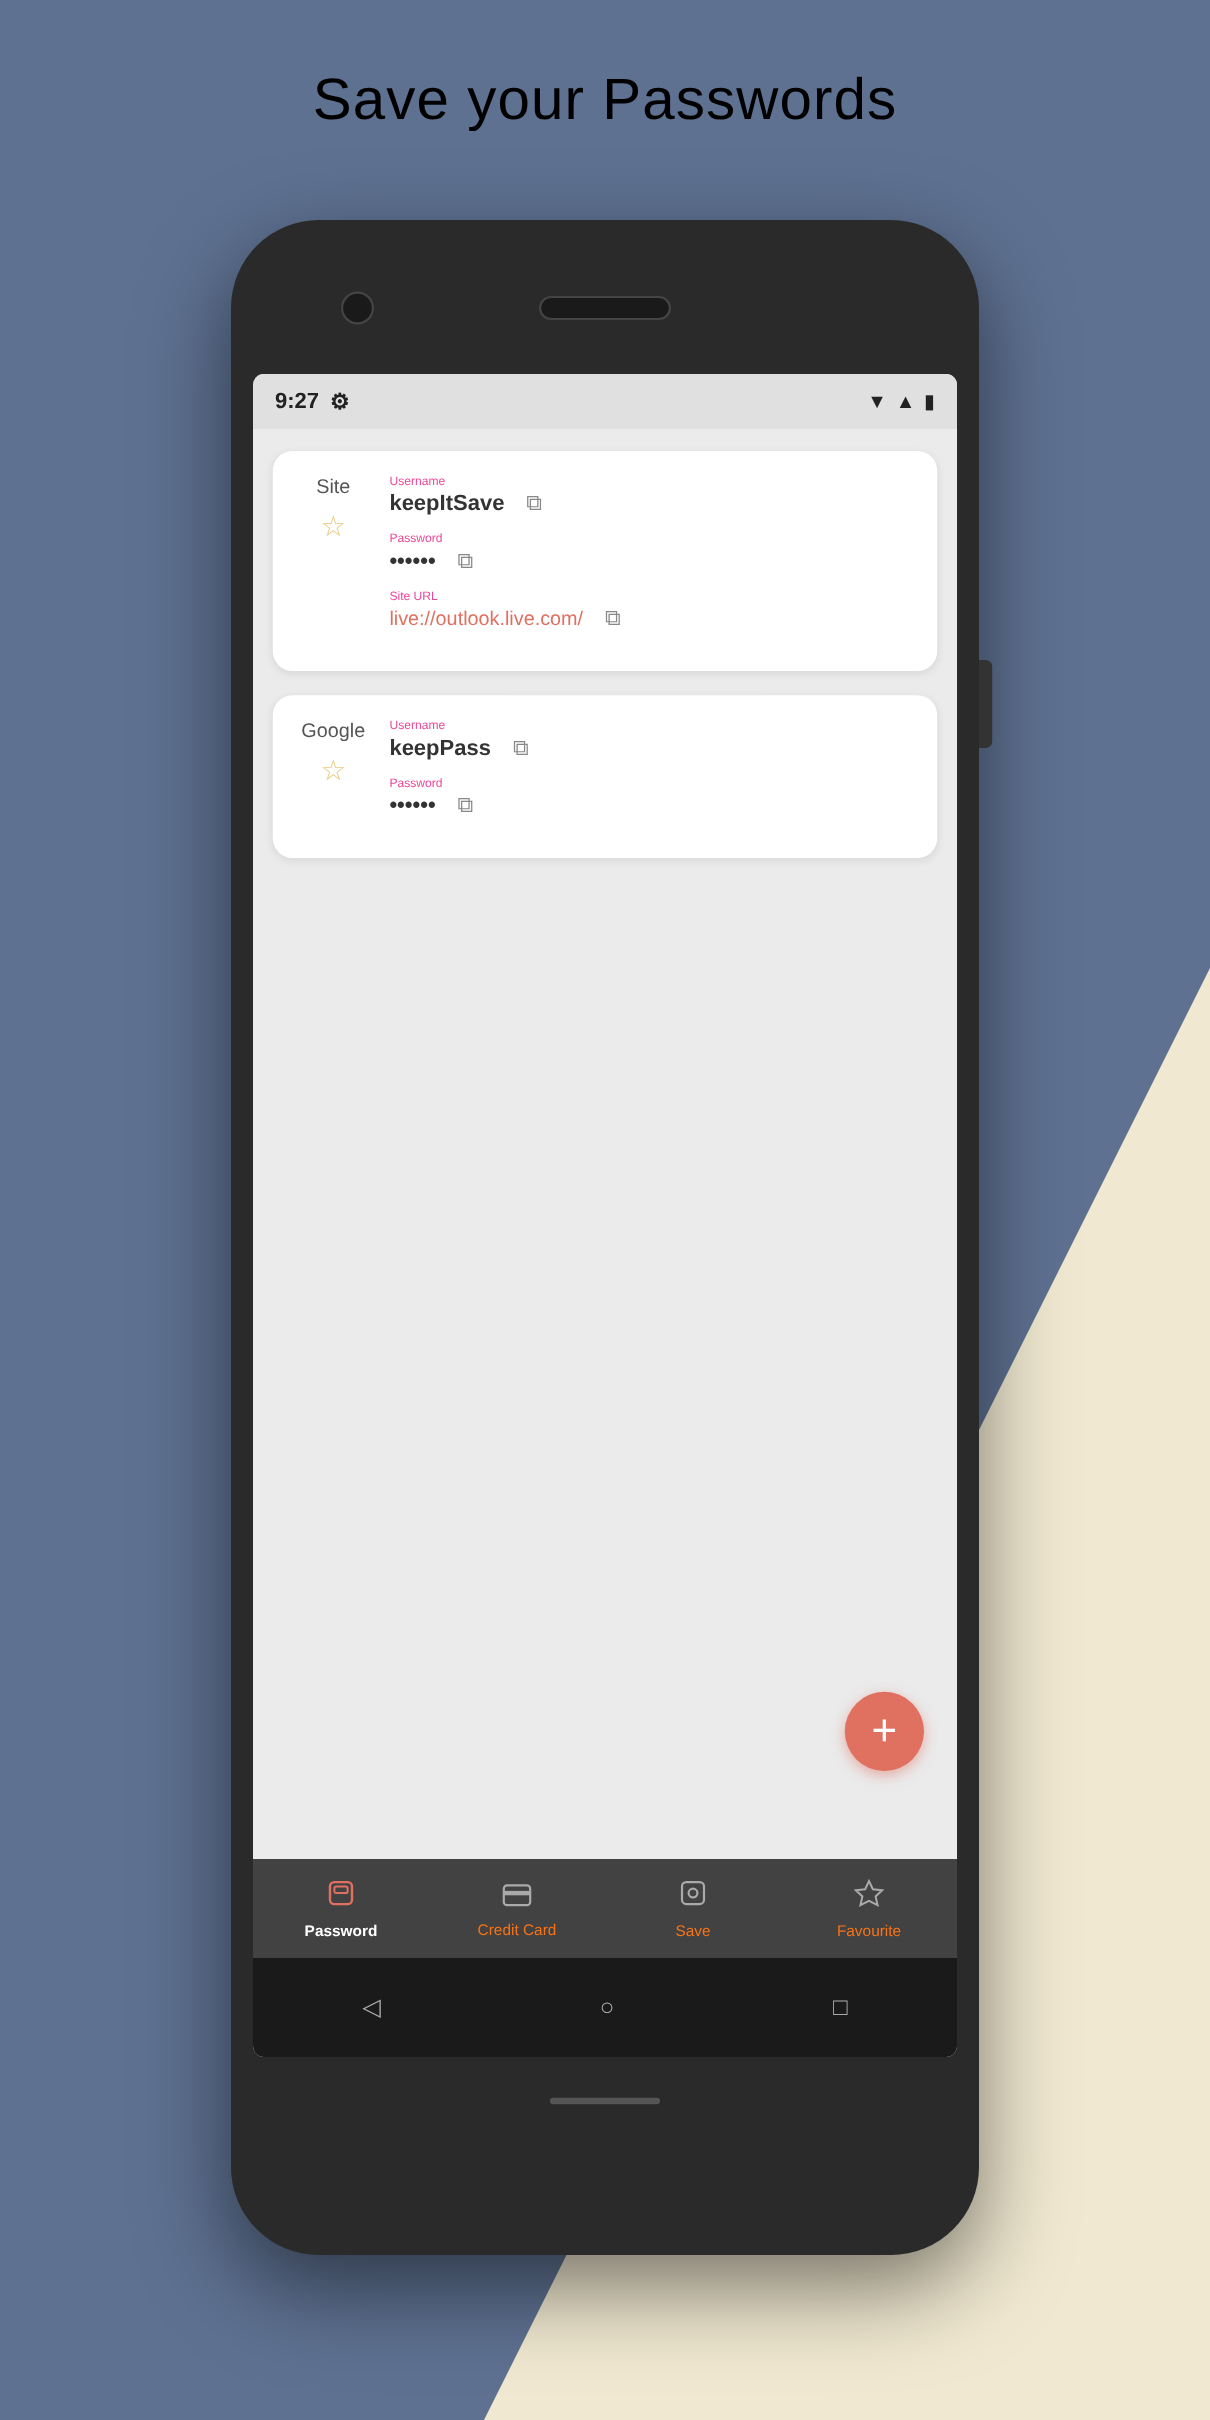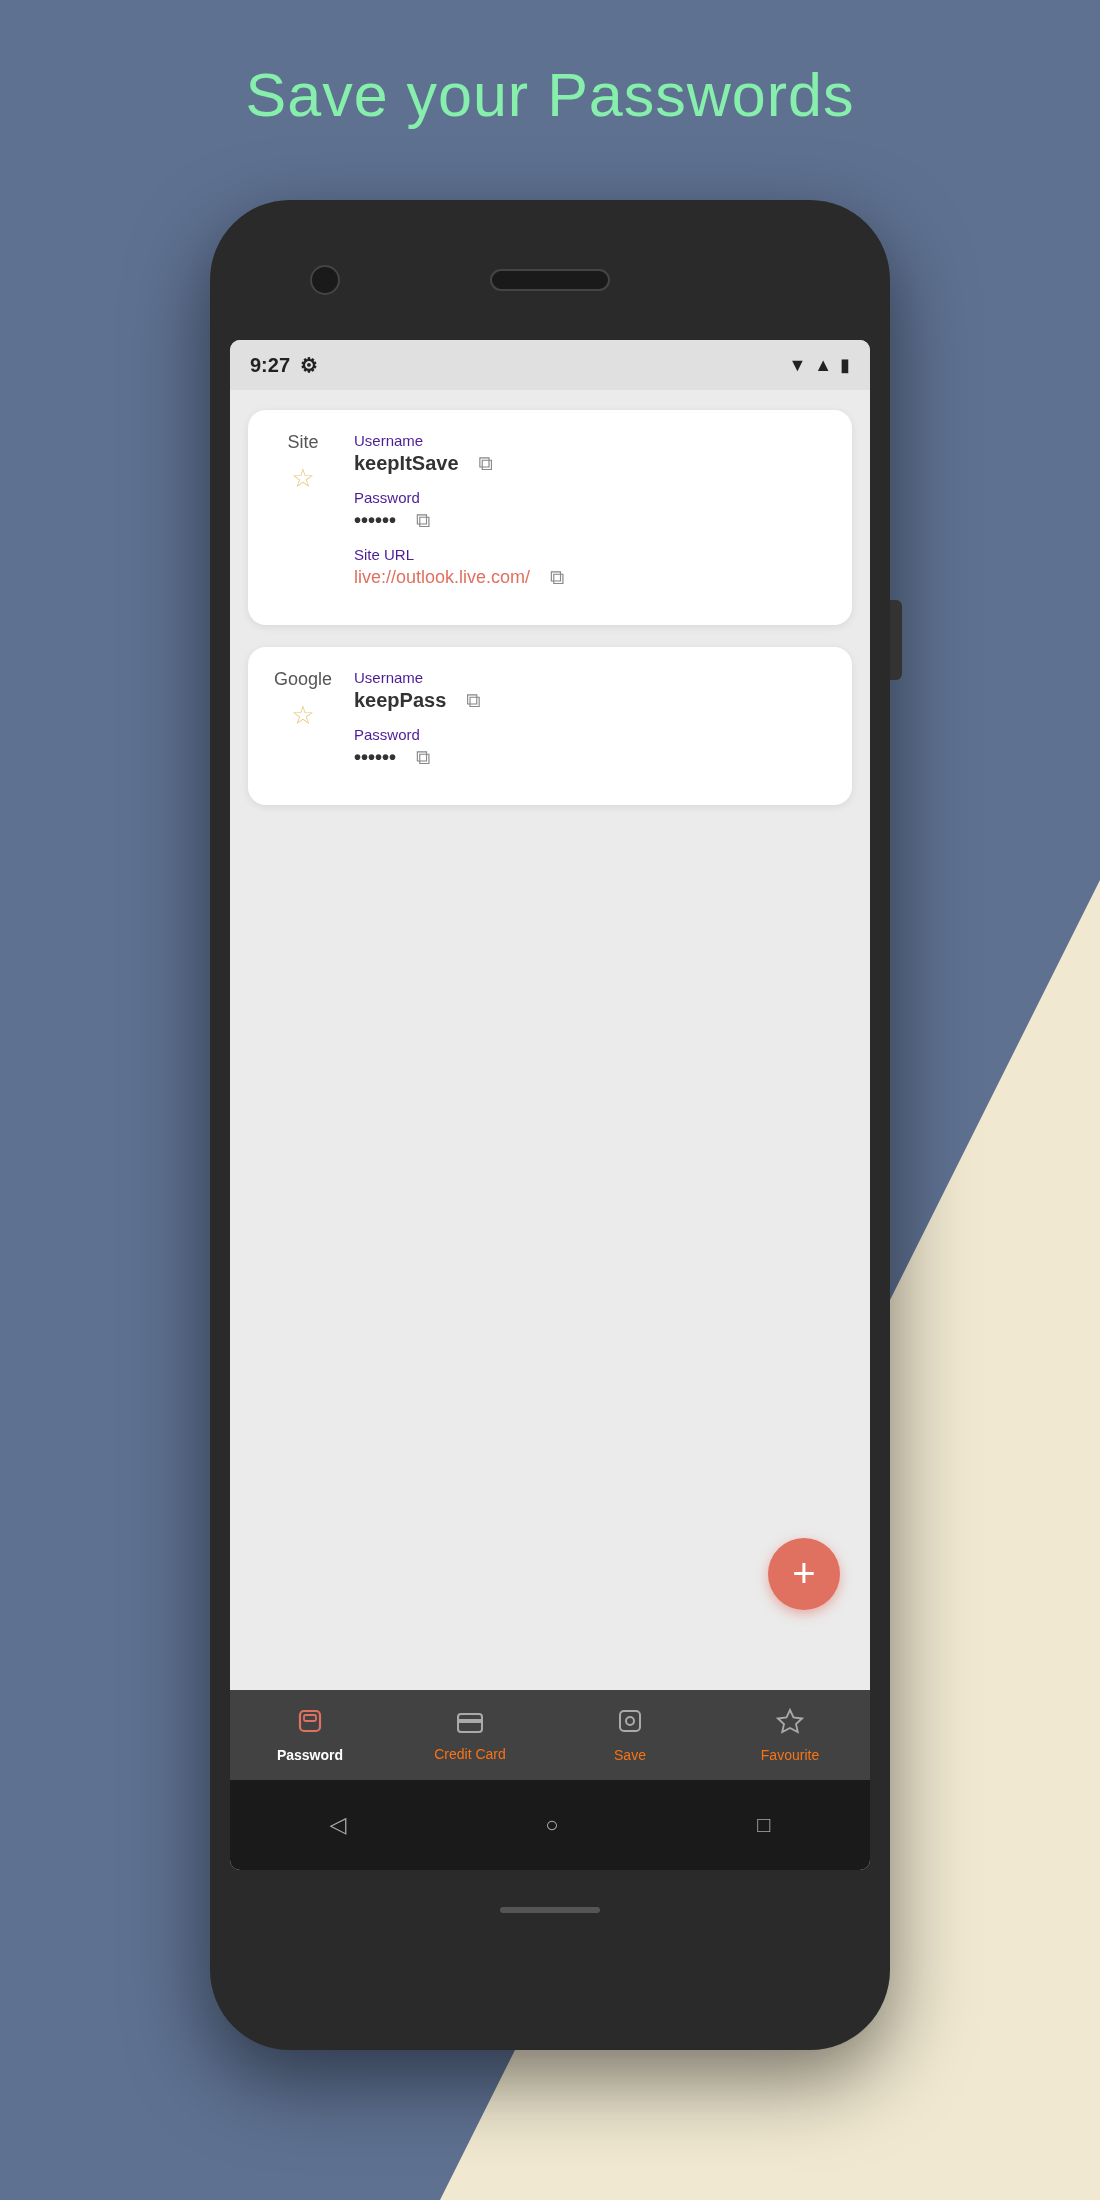"Save your Passwords" .page-title { color: #86efac -> #000000; font-size: 61px -> 53px }
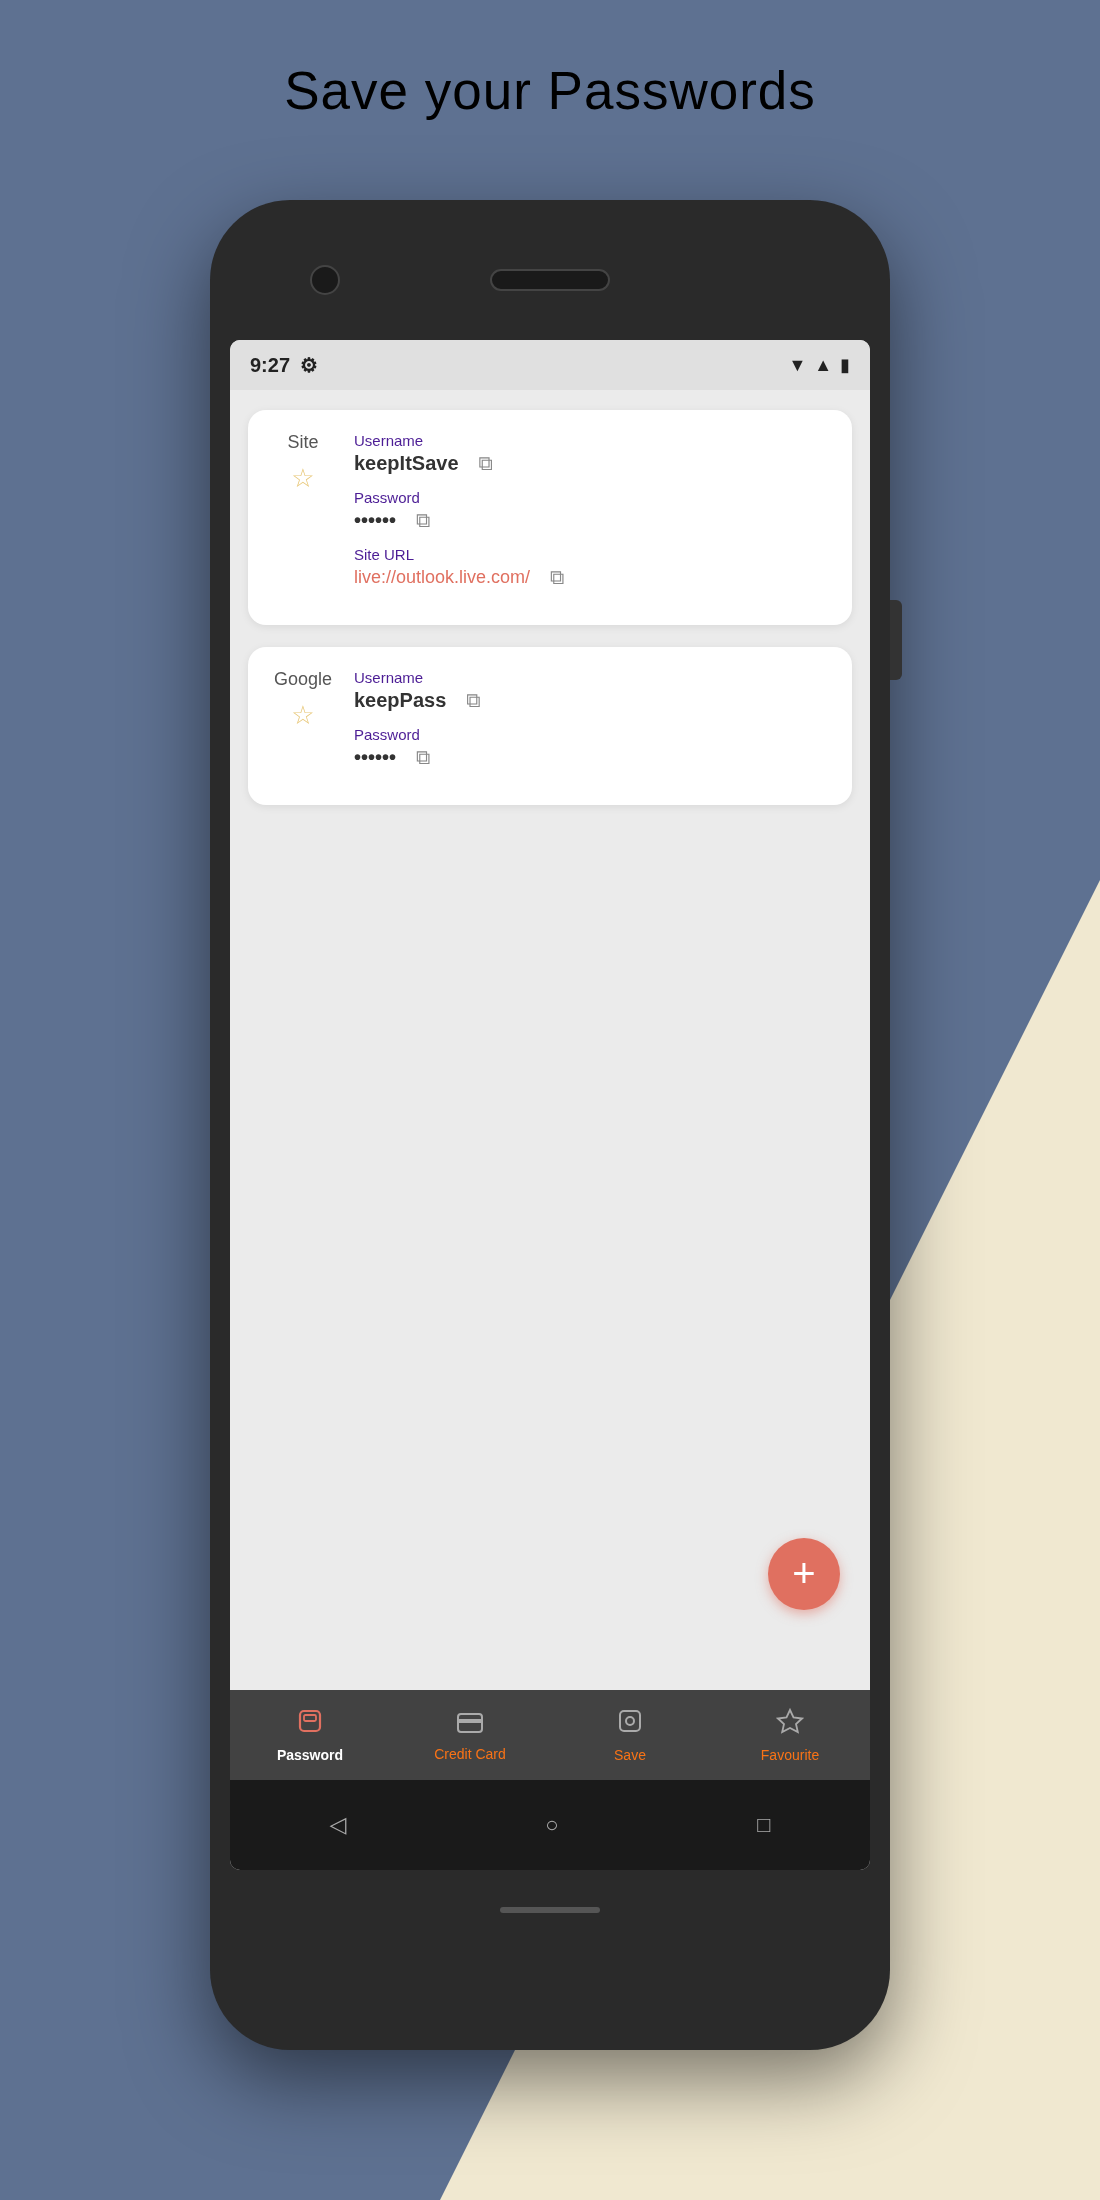"Username" .field-label { color: #4c1d95 -> #ec4899; font-size: 15px -> 11px }
